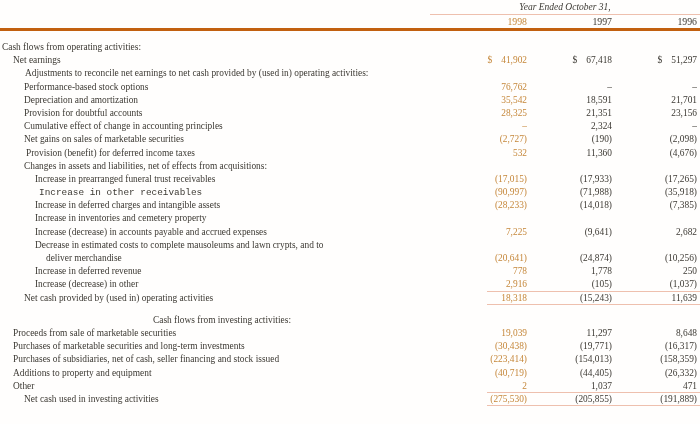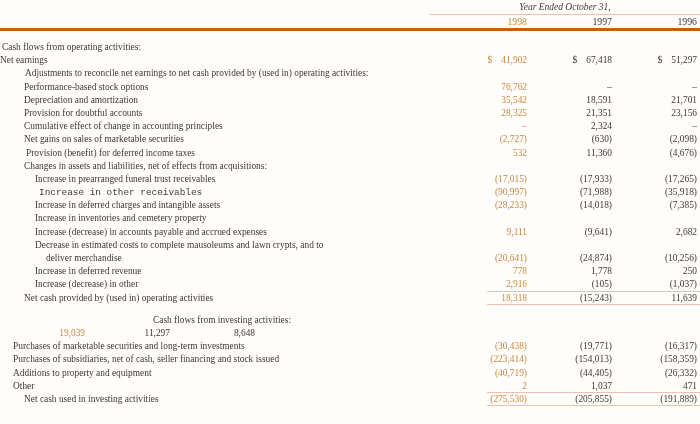"Net earnings" div.label { padding-left: none -> 13px }
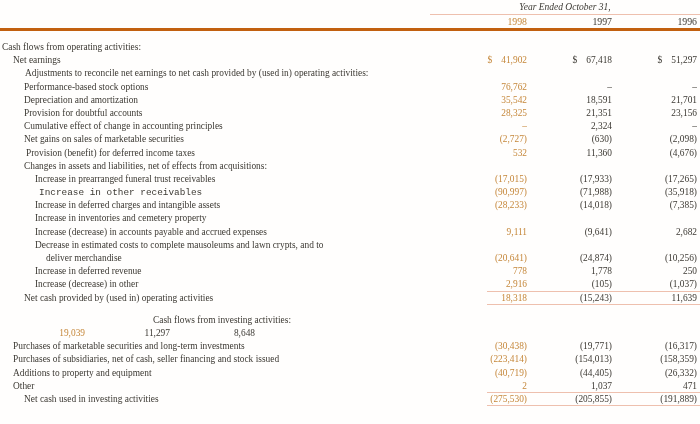"(630)" span.val { text: 630 -> 190 }
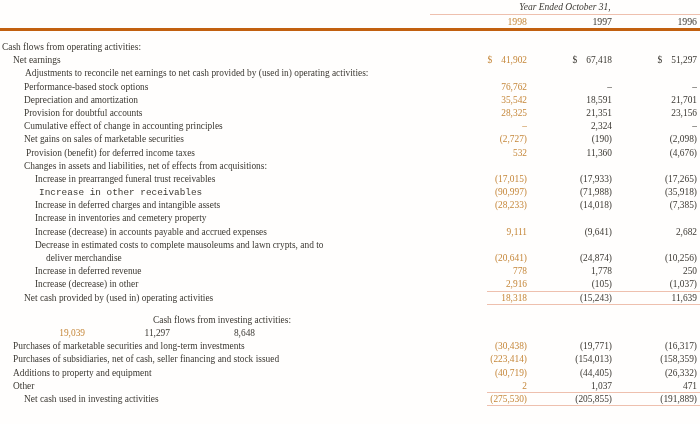"9,111" span.val { text: 9,111 -> 7,225 }
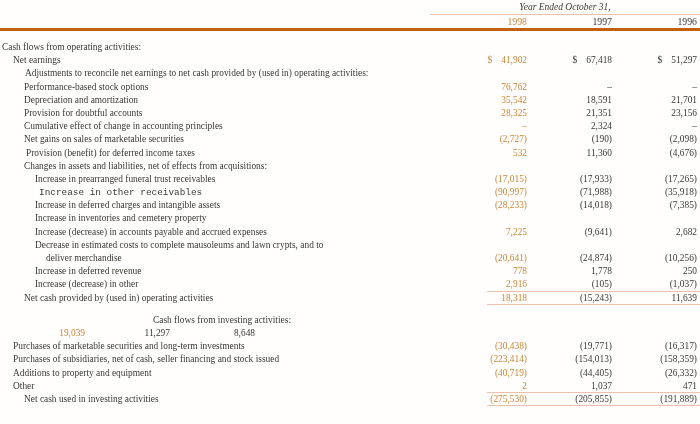"Proceeds from sale of marketable" div.label { html: none -> <div>Proceeds from sale of marketable securities</div> }
